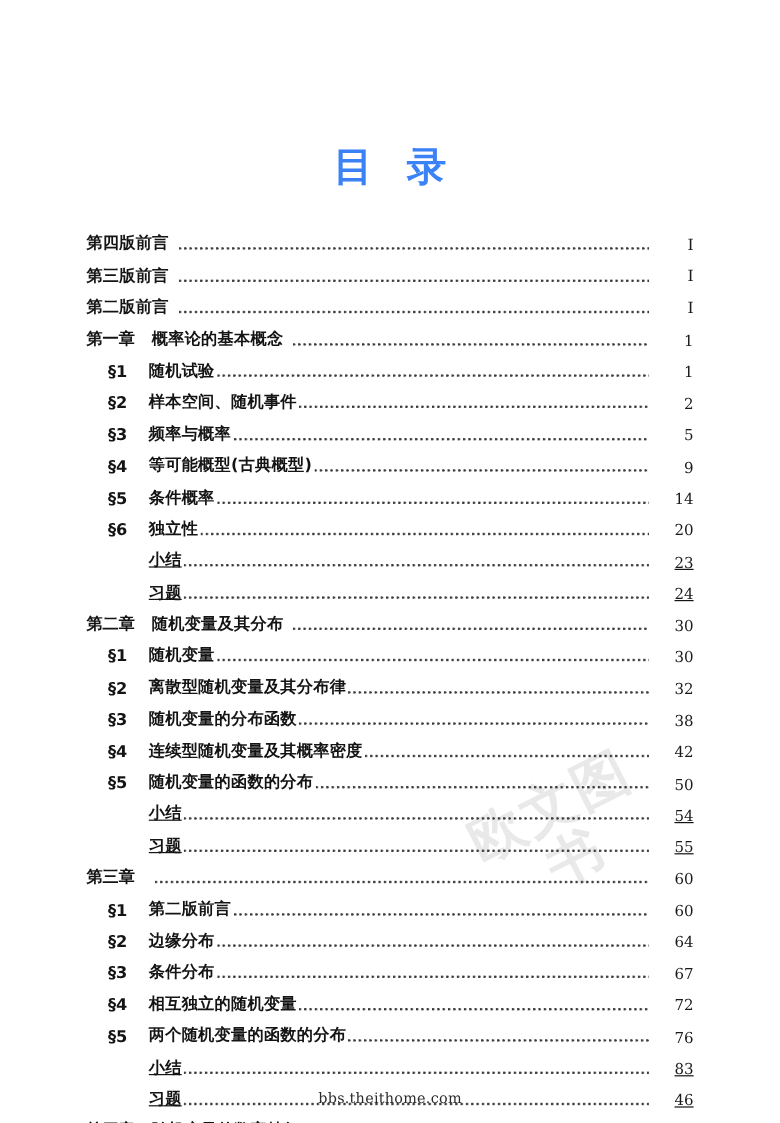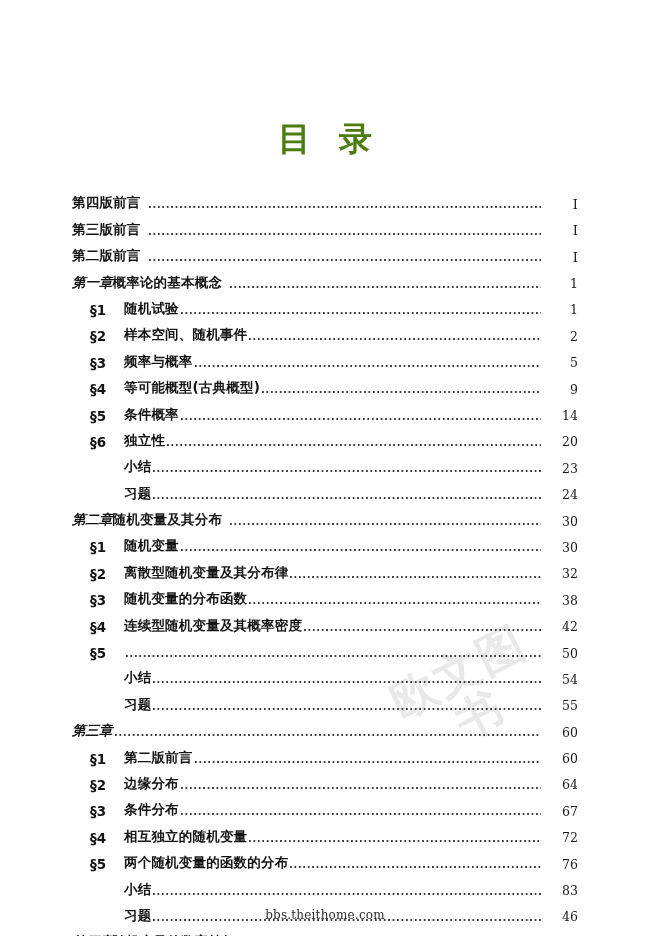"目录" #toc-title { color: #4d7c0f -> #3b82f6 }
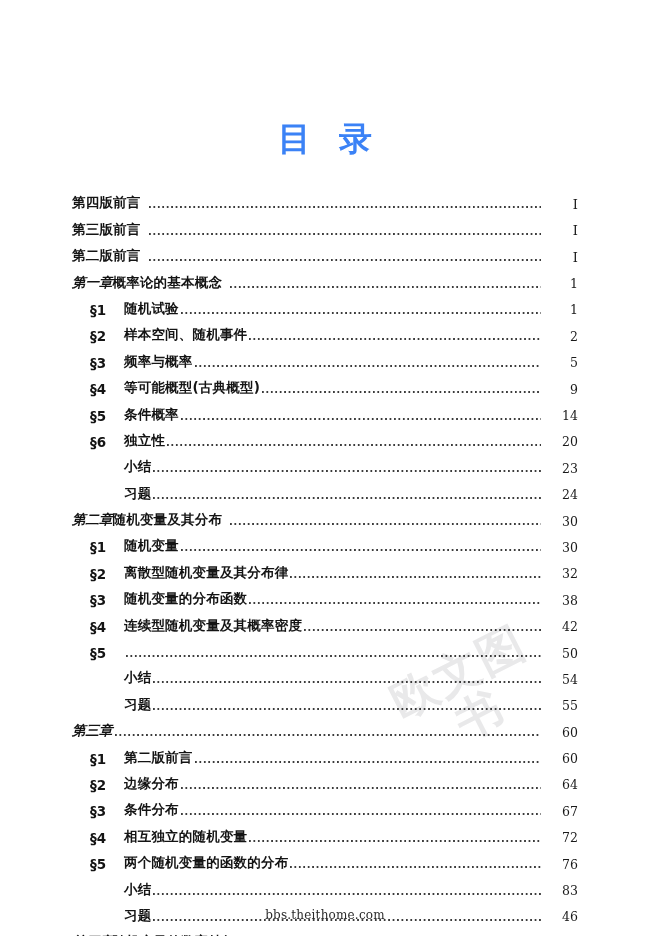"第一章" .chap-no { font-style: italic -> none; margin-right: none -> 14px }
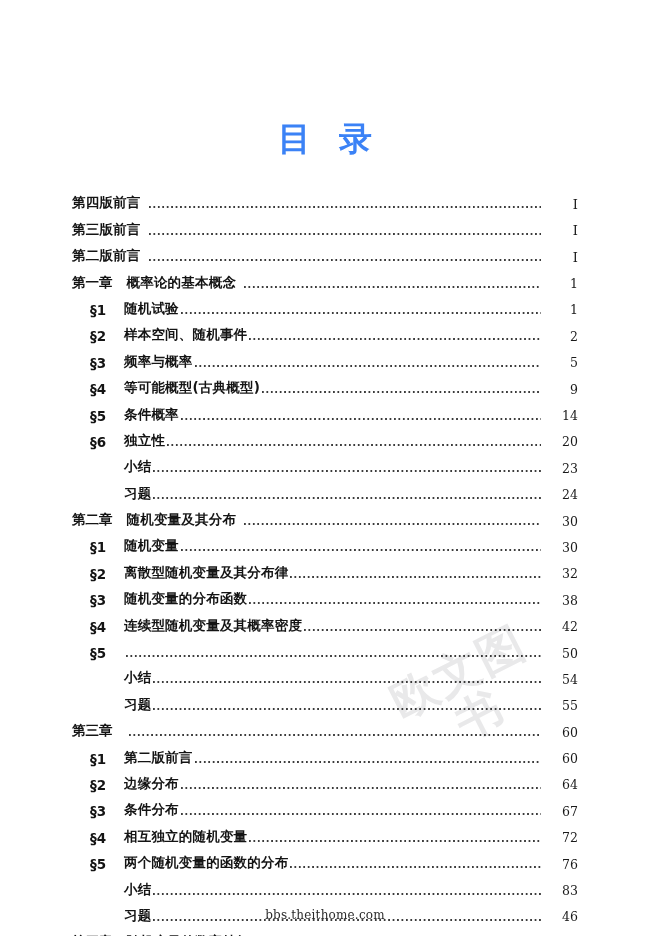"小结" .entry.level-tail { text-decoration: none -> underline }
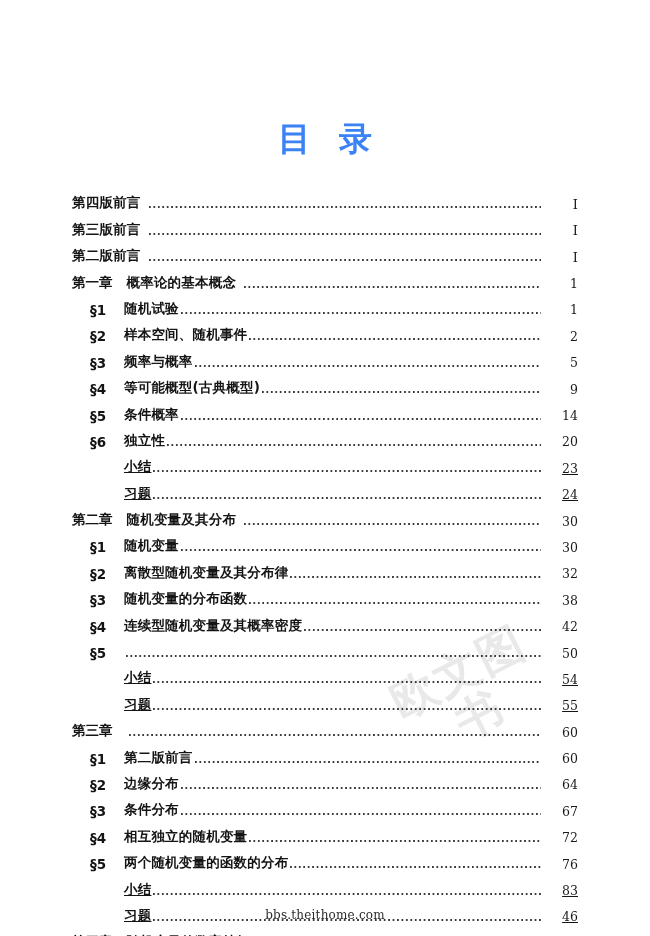"随机变量的函数的分布" span.label { html: none -> <span>随机变量的函数的分布</span> }
